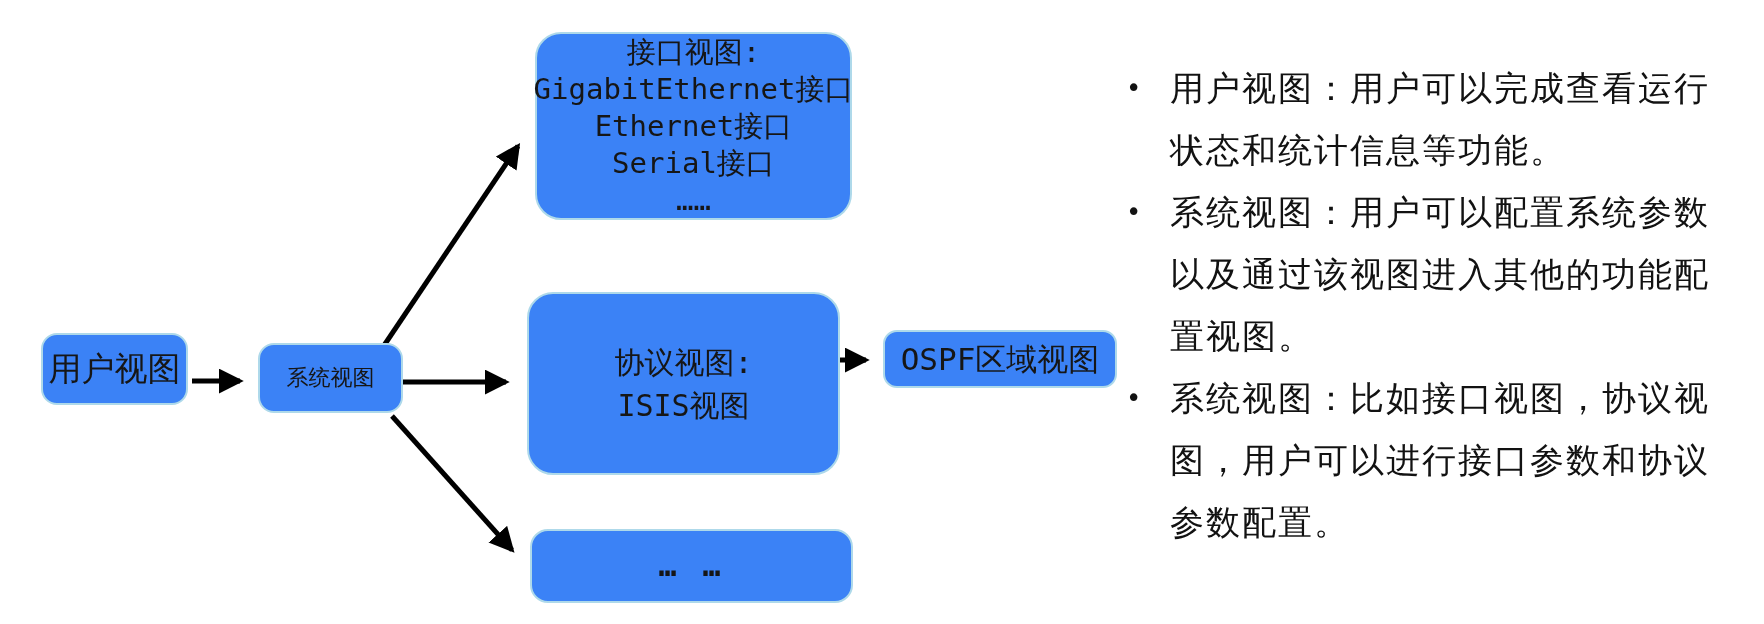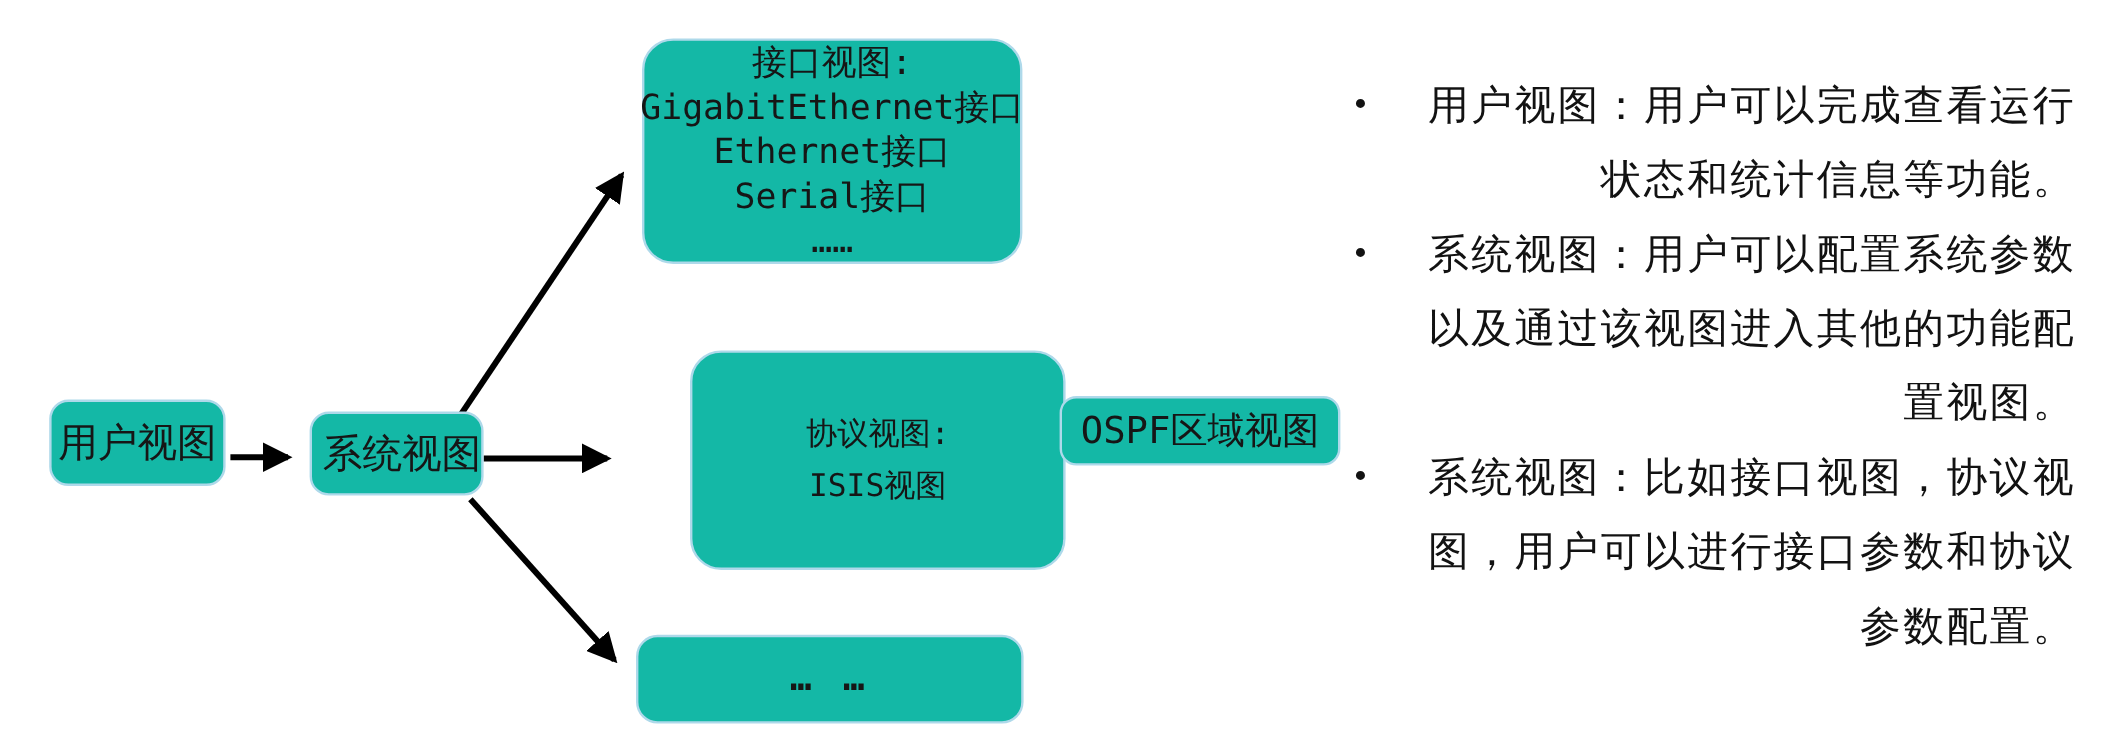"接口视图:" .node { background: #14b8a6 -> #3b82f6 }
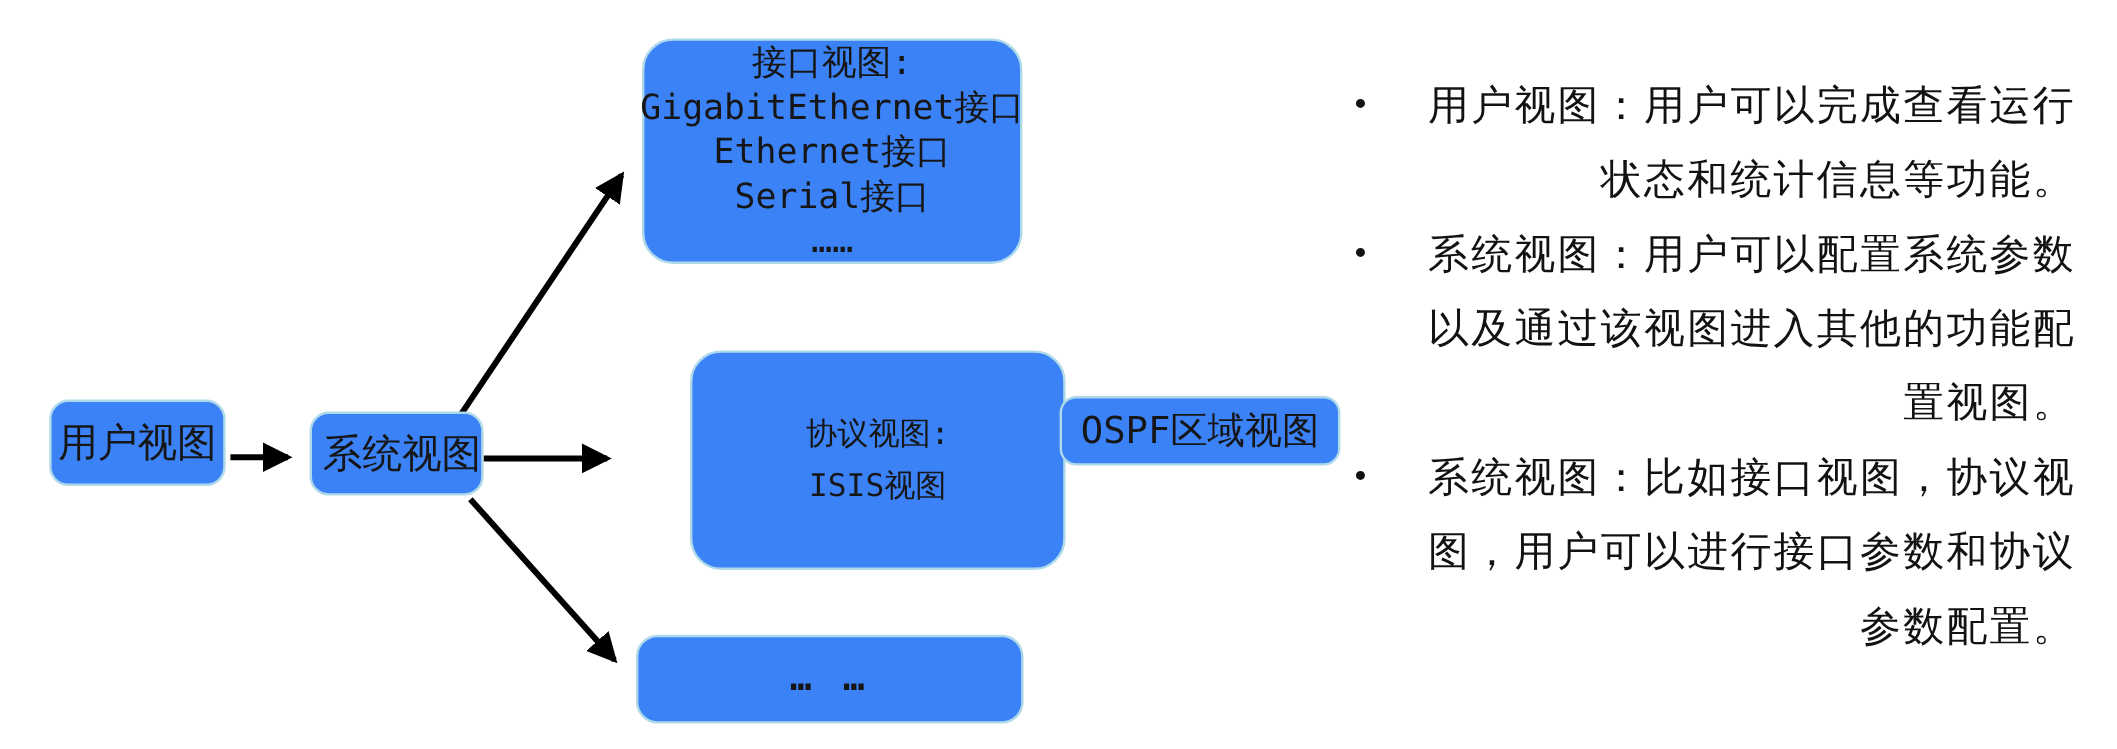"用户视图：用户可以完成查看运行状态和统计信息等功能。" .bullet .btext { text-align: right -> none }
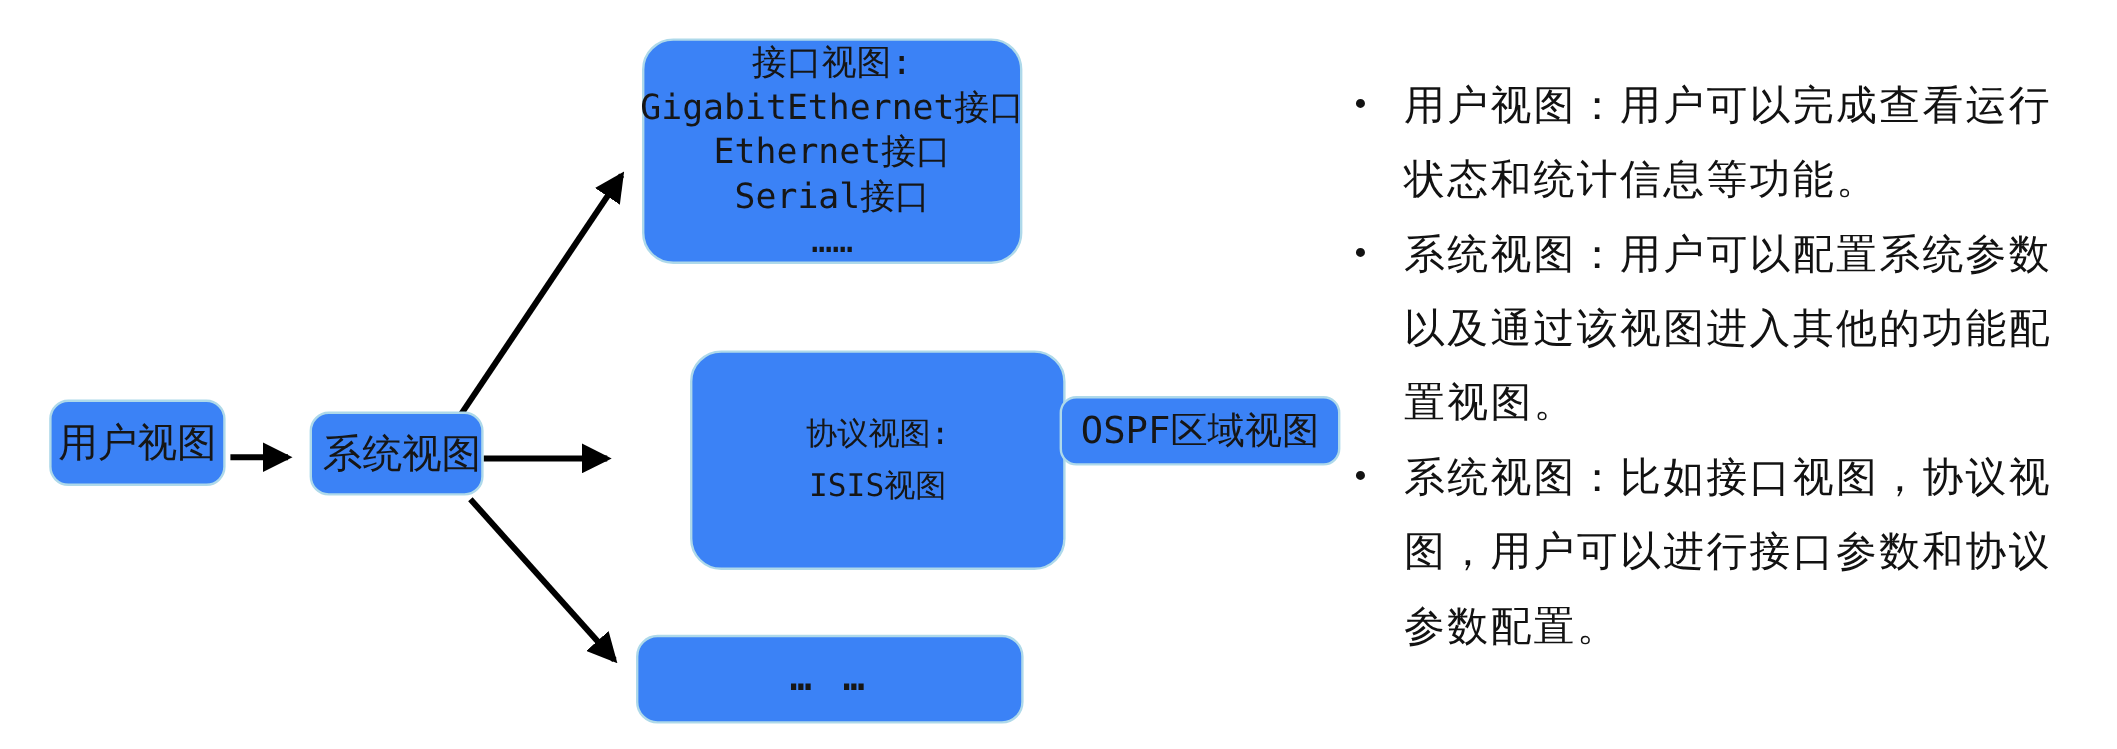"系统视图" .node-system { align-items: flex-end -> none; font-size: 33px -> 22px }
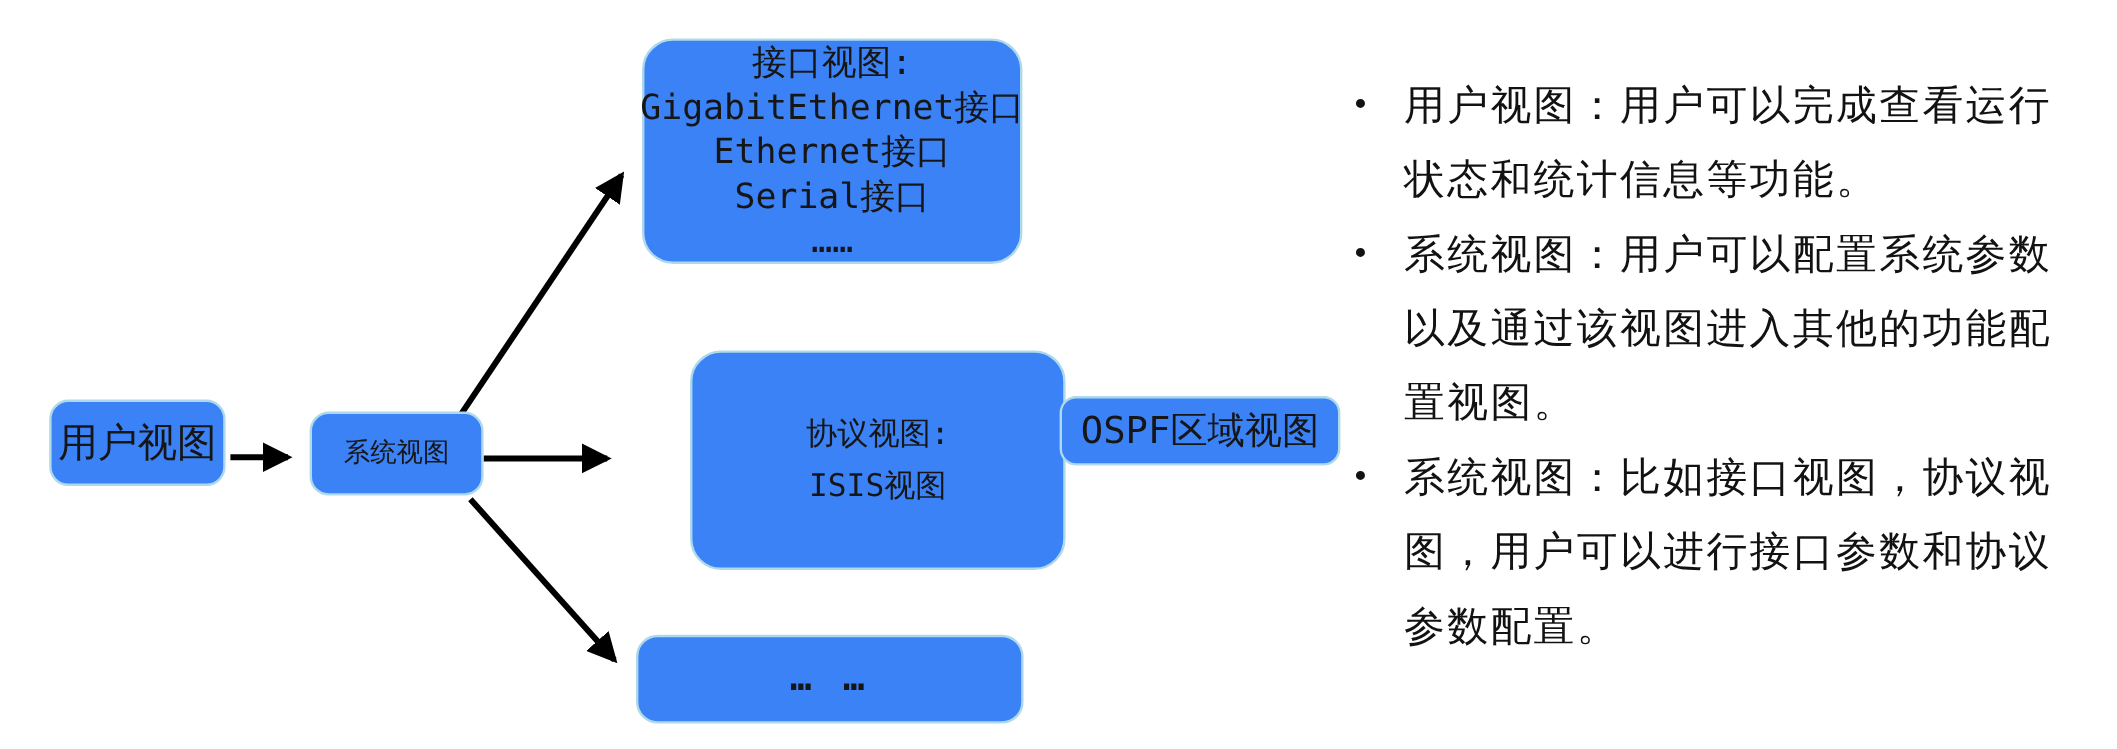"协议视图:" .node-proto { font-size: 26px -> 30px; margin-left: 48px -> none }
